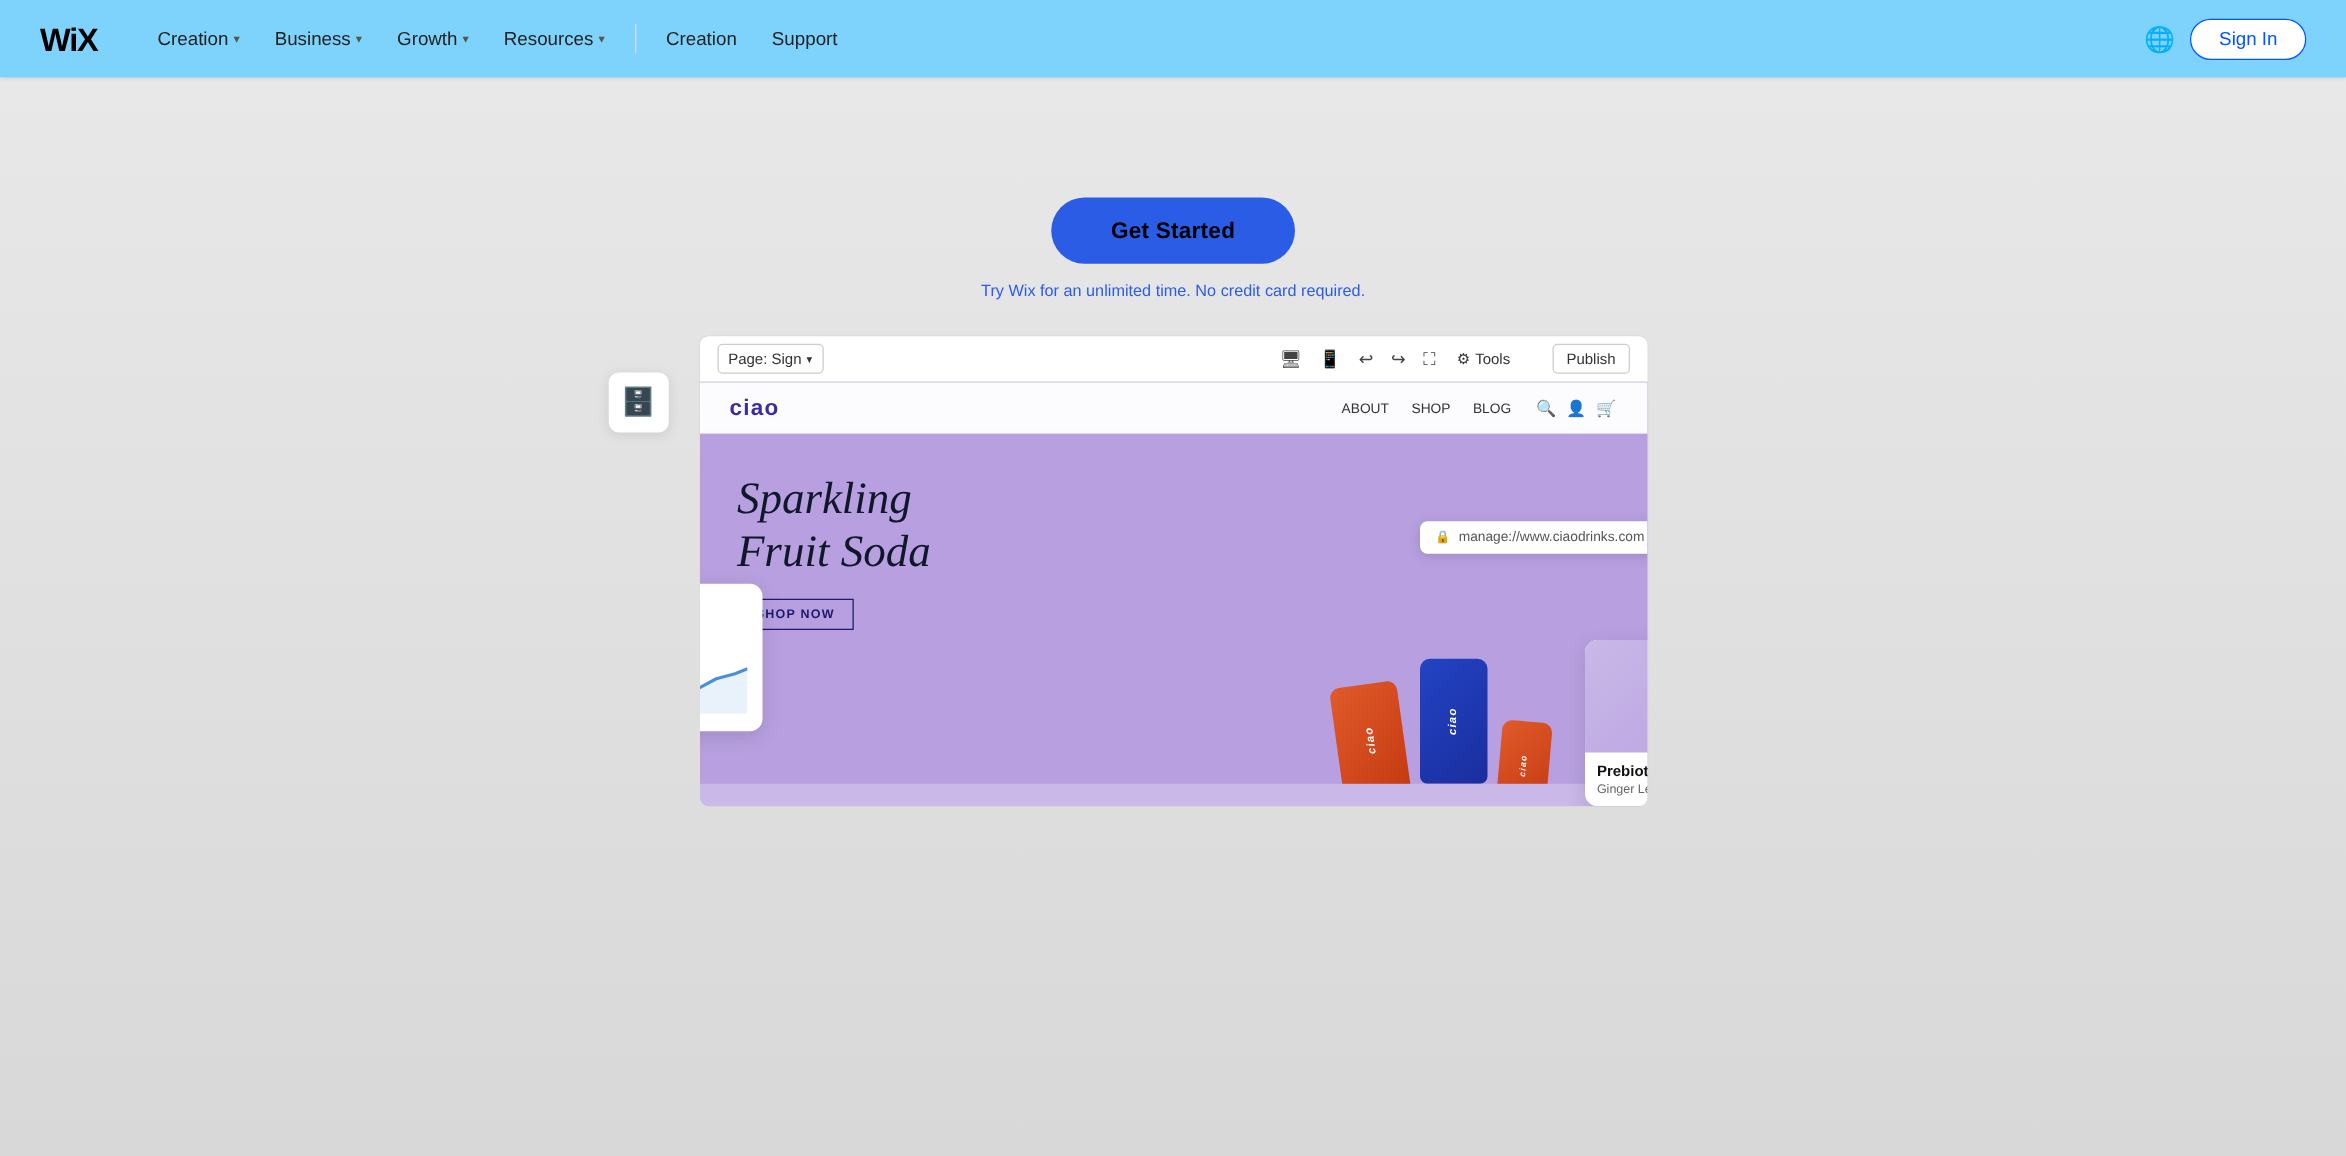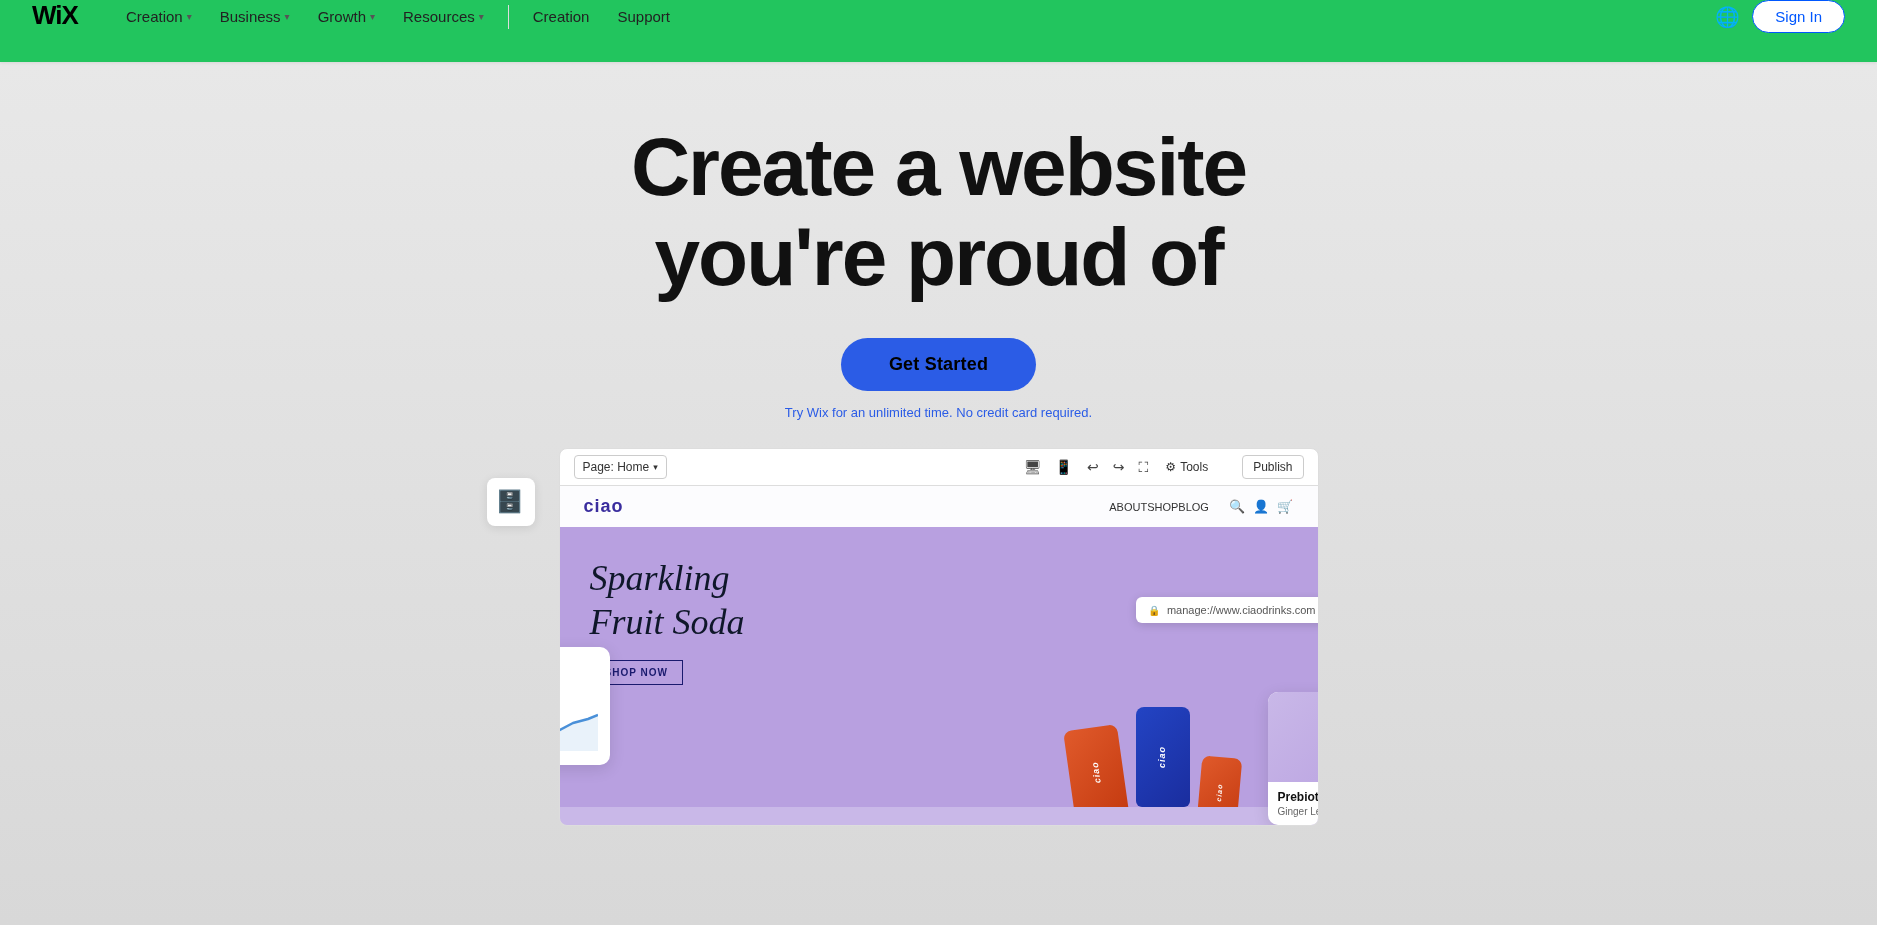"WiX" nav { align-items: flex-start -> center; background: #22c55e -> #7dd3fc }
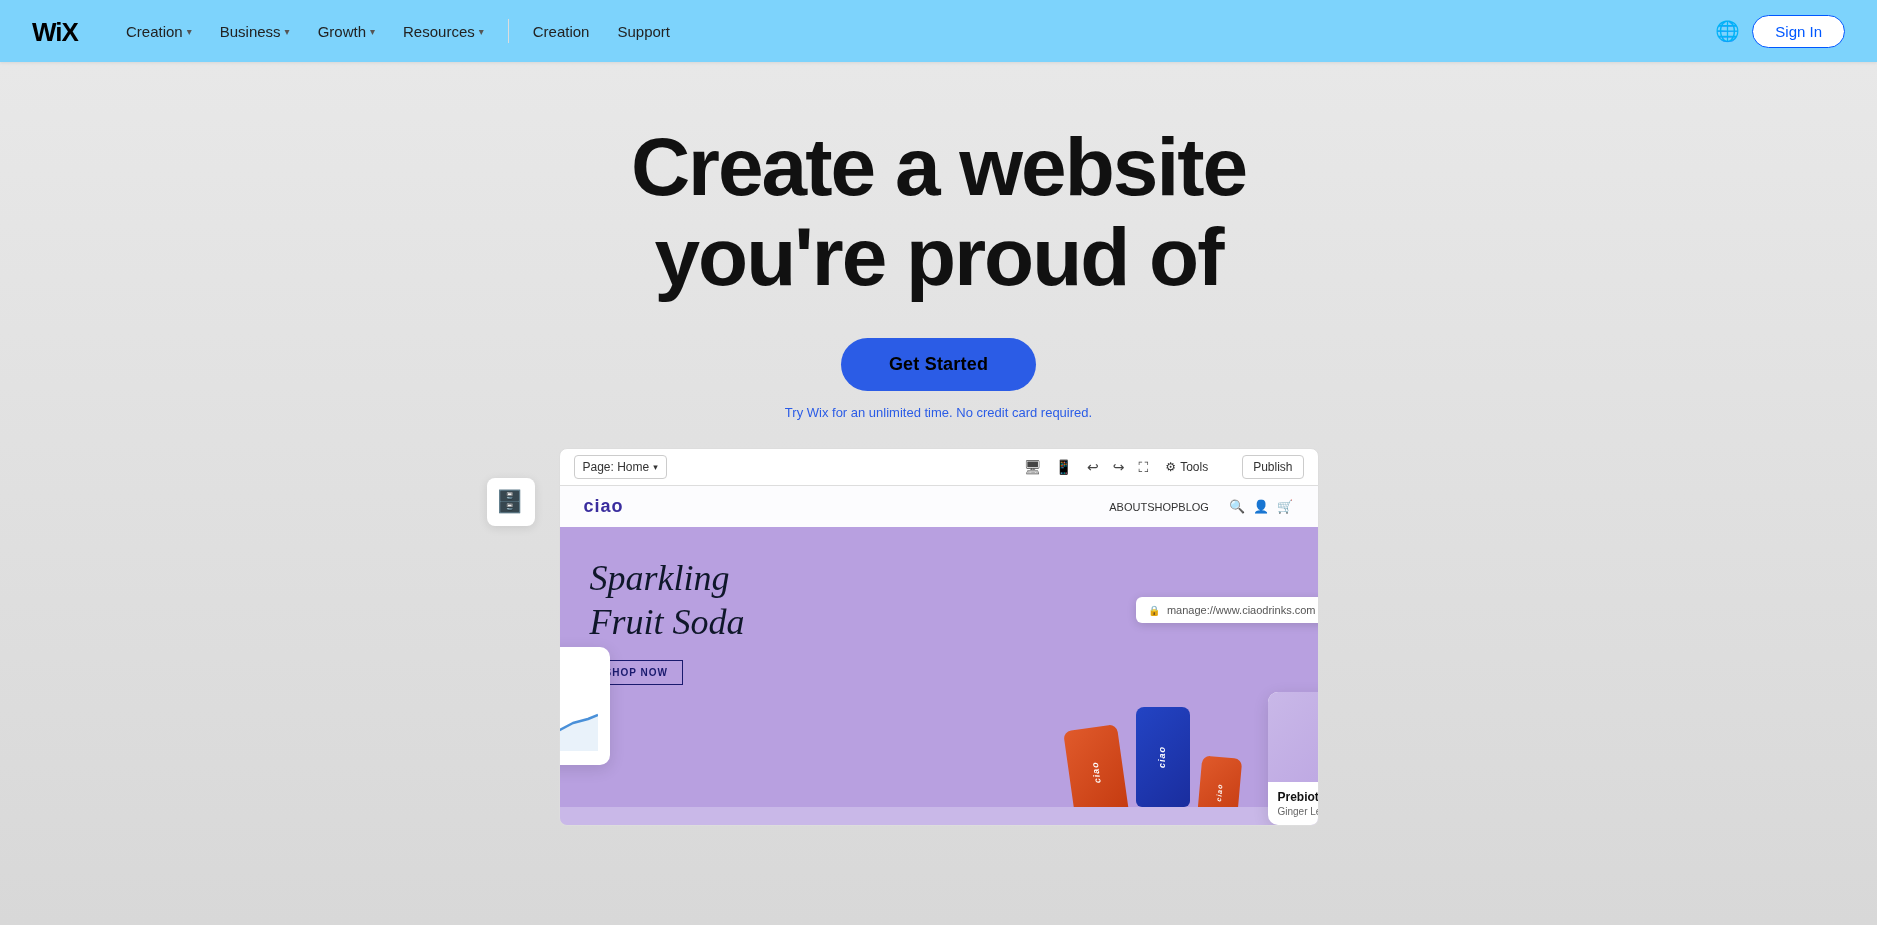"Create a website" h1.hero-title { html: <h1> <span>Create a website</span><br> <span>you're proud of</span> </h1> -> none }
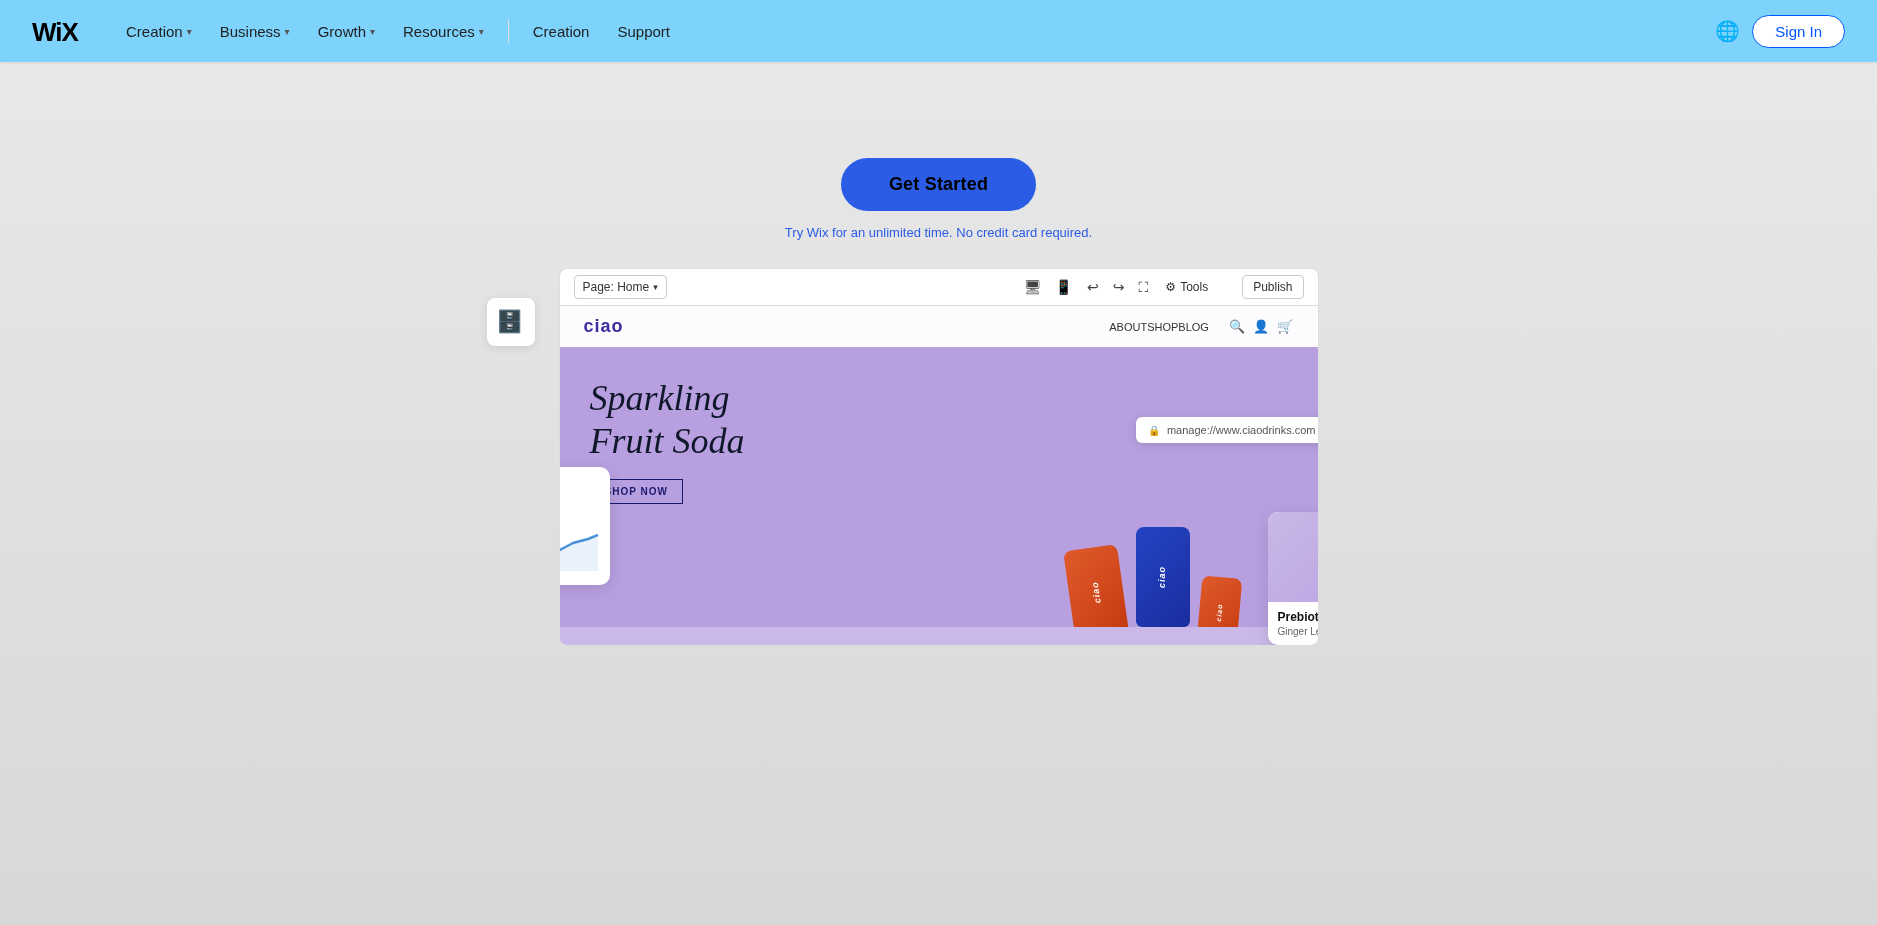"Page: Home" span { text: Home -> Sign }
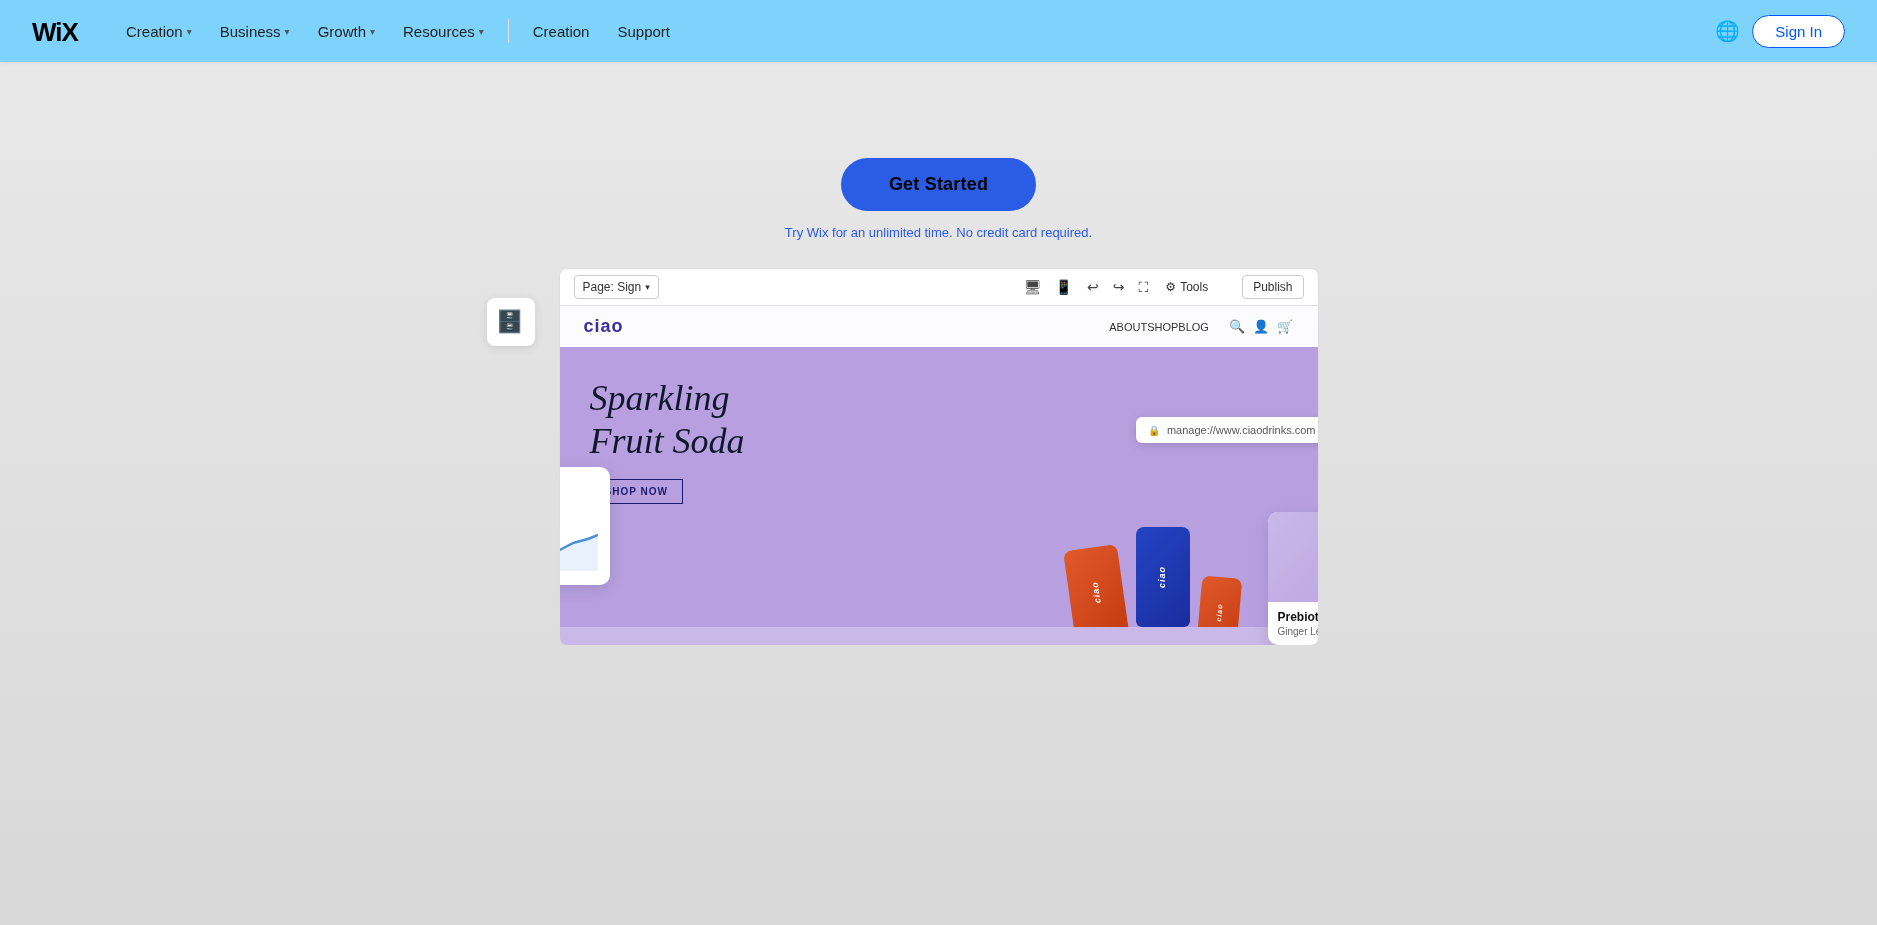"ABOUT" .ciao-nav-links { gap: none -> 18px }
